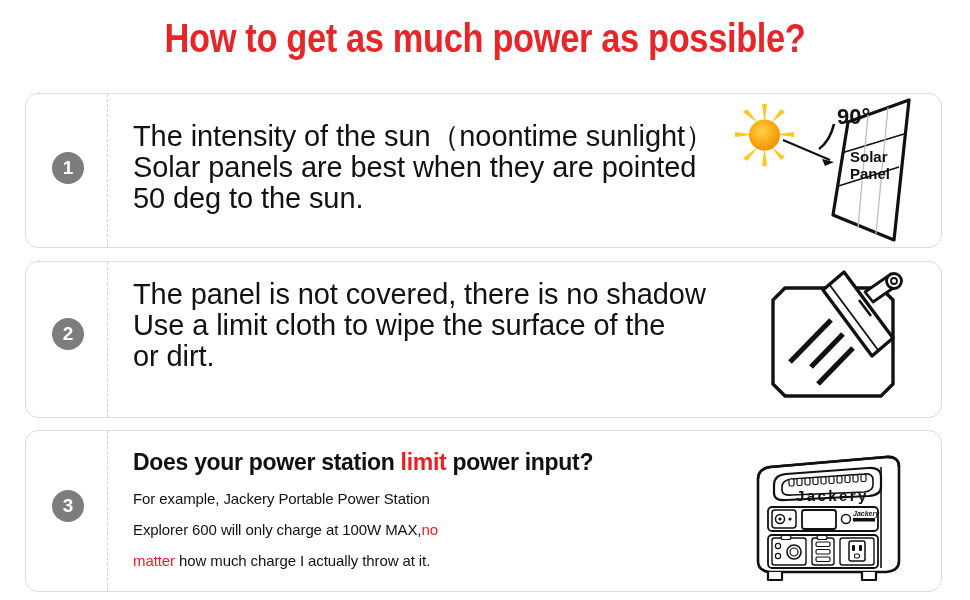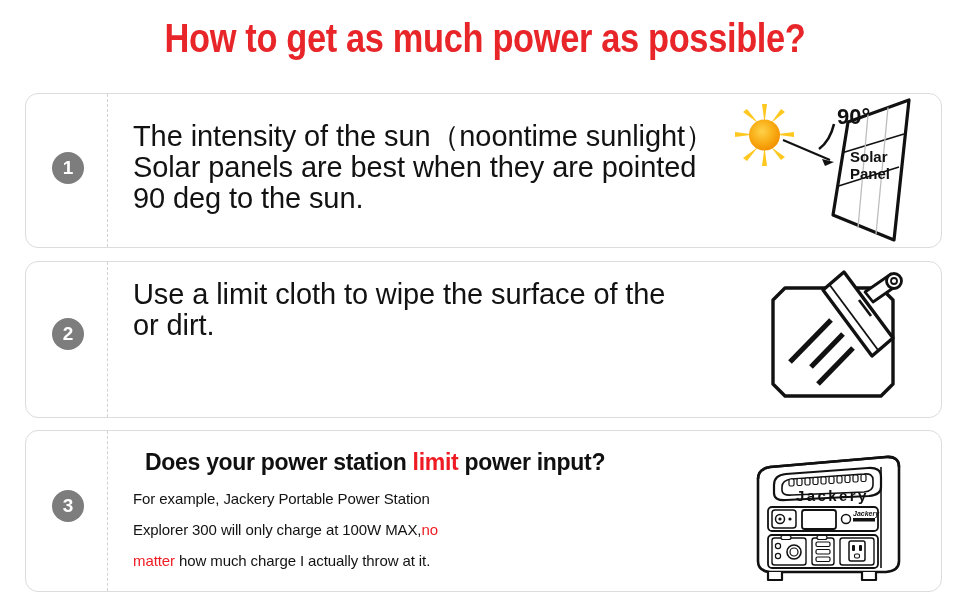"90 deg to the sun." div { text: 90 -> 50 }
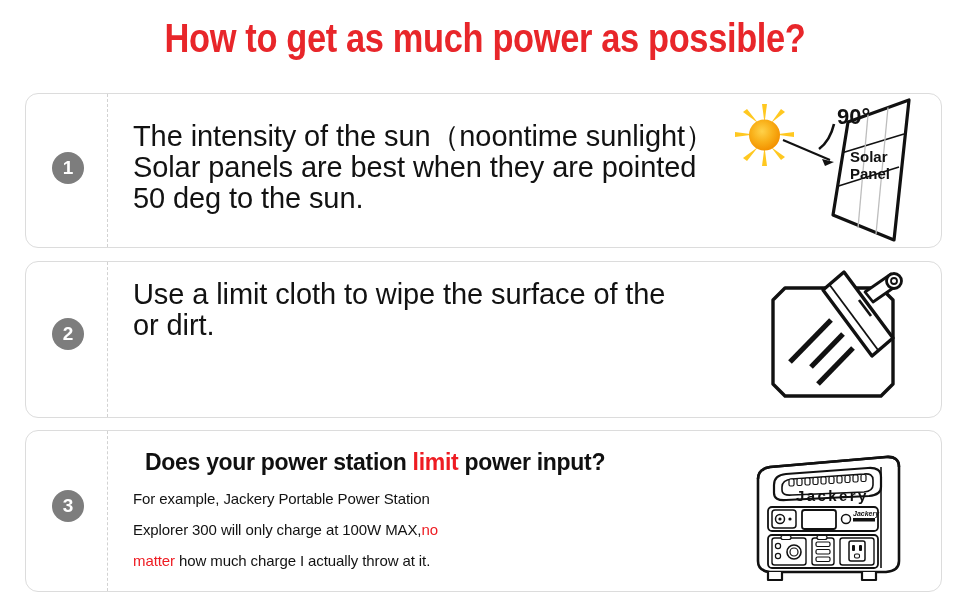"The panel is not covered," div { html: none -> <div>The panel is not covered, there is no shadow</div> }
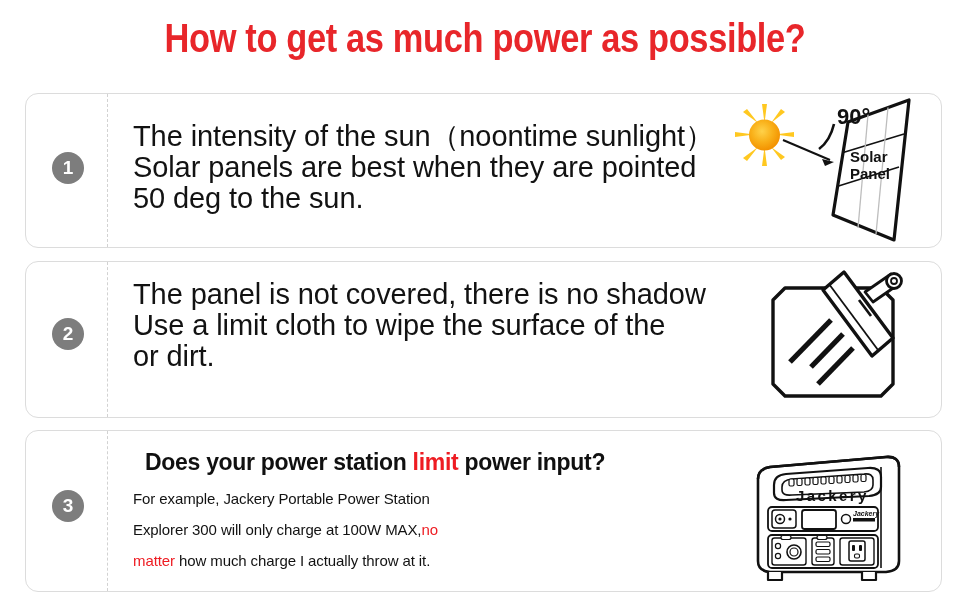"Does your power station limit" #card-3 .heading-text { margin-left: 12px -> none }
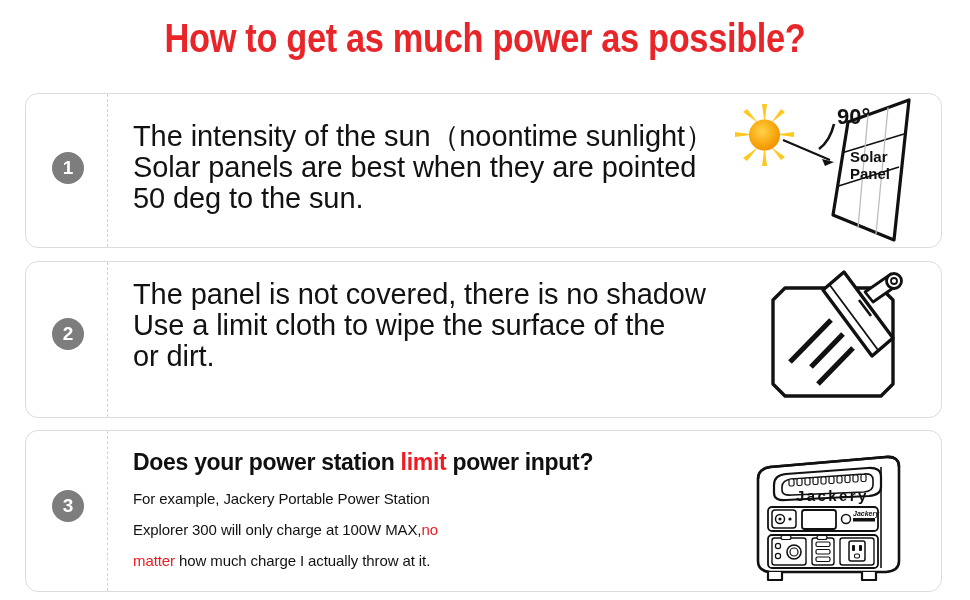"Explorer 300 will only charge" span { text: 300 -> 600 }
